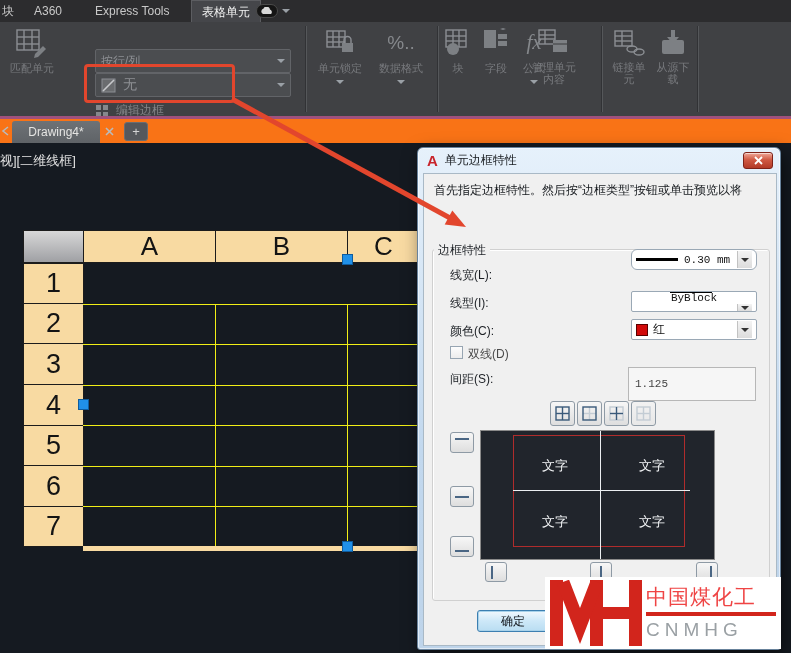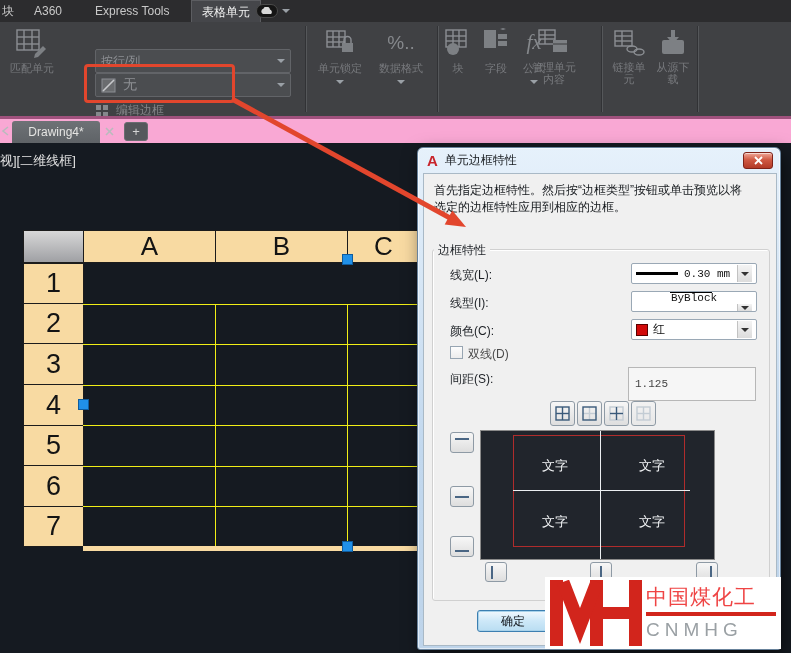"Drawing4*" .tabbar { background: #f9a8d4 -> #f97316 }
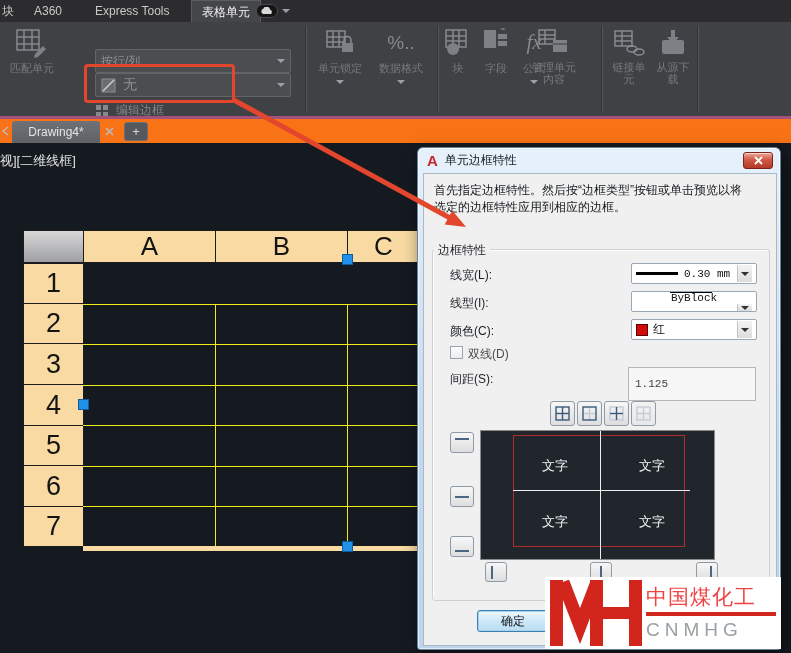"选定的边框特性应用到相应的边框。" div { html: <div>选定的边框特性应用到相应的边框。</div> -> none }
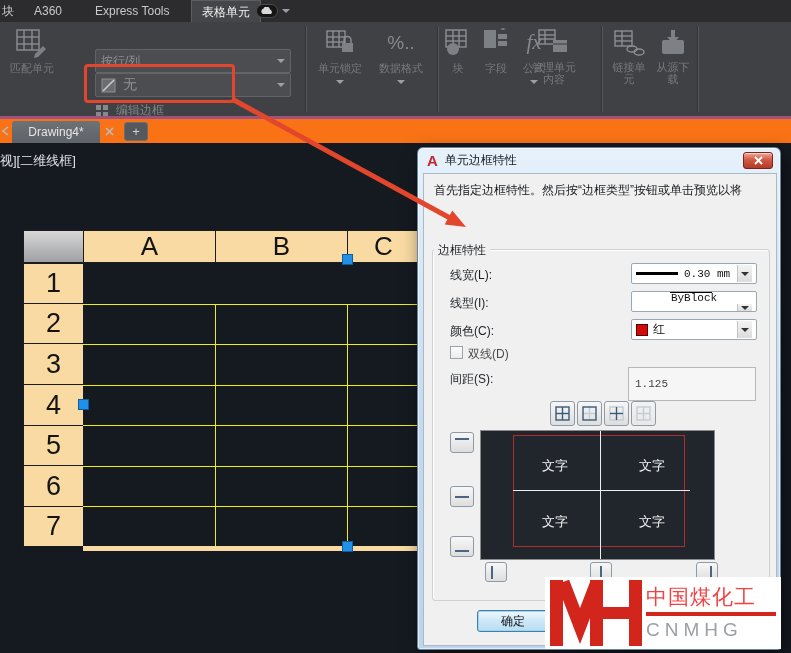"0.30 mm" div.wcombo { border-radius: none -> 6px; top: 89px -> 75px }
